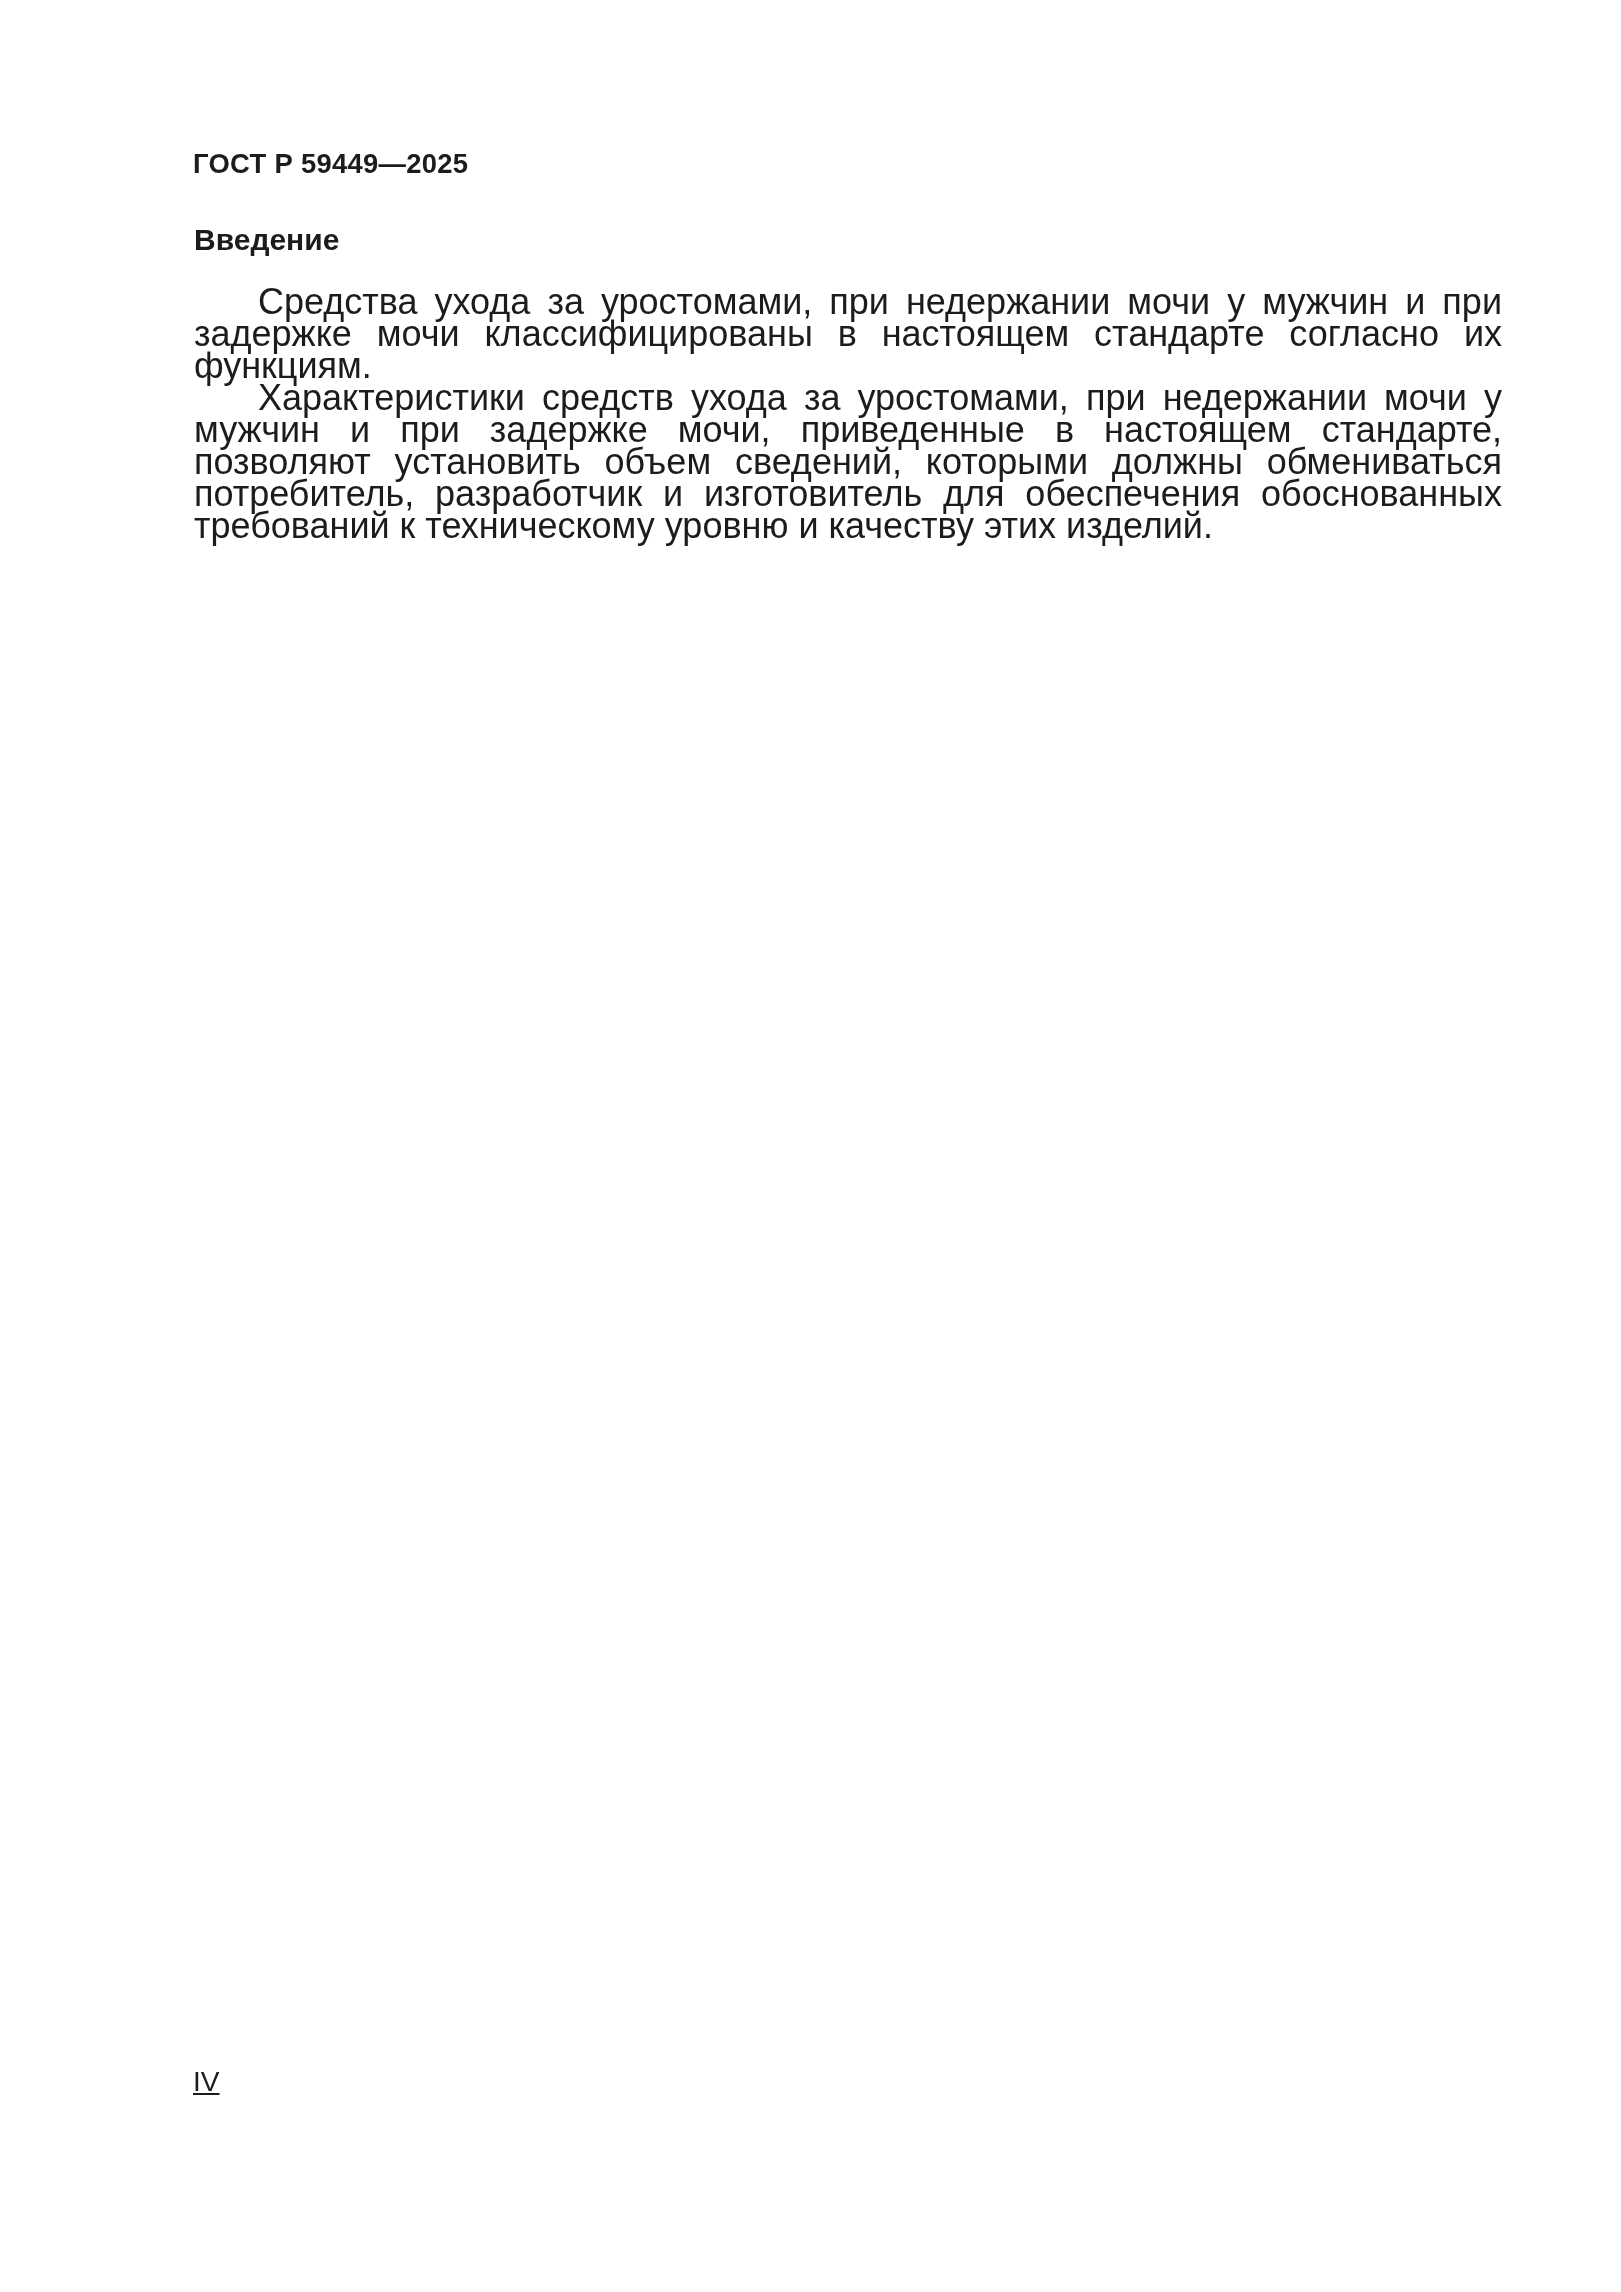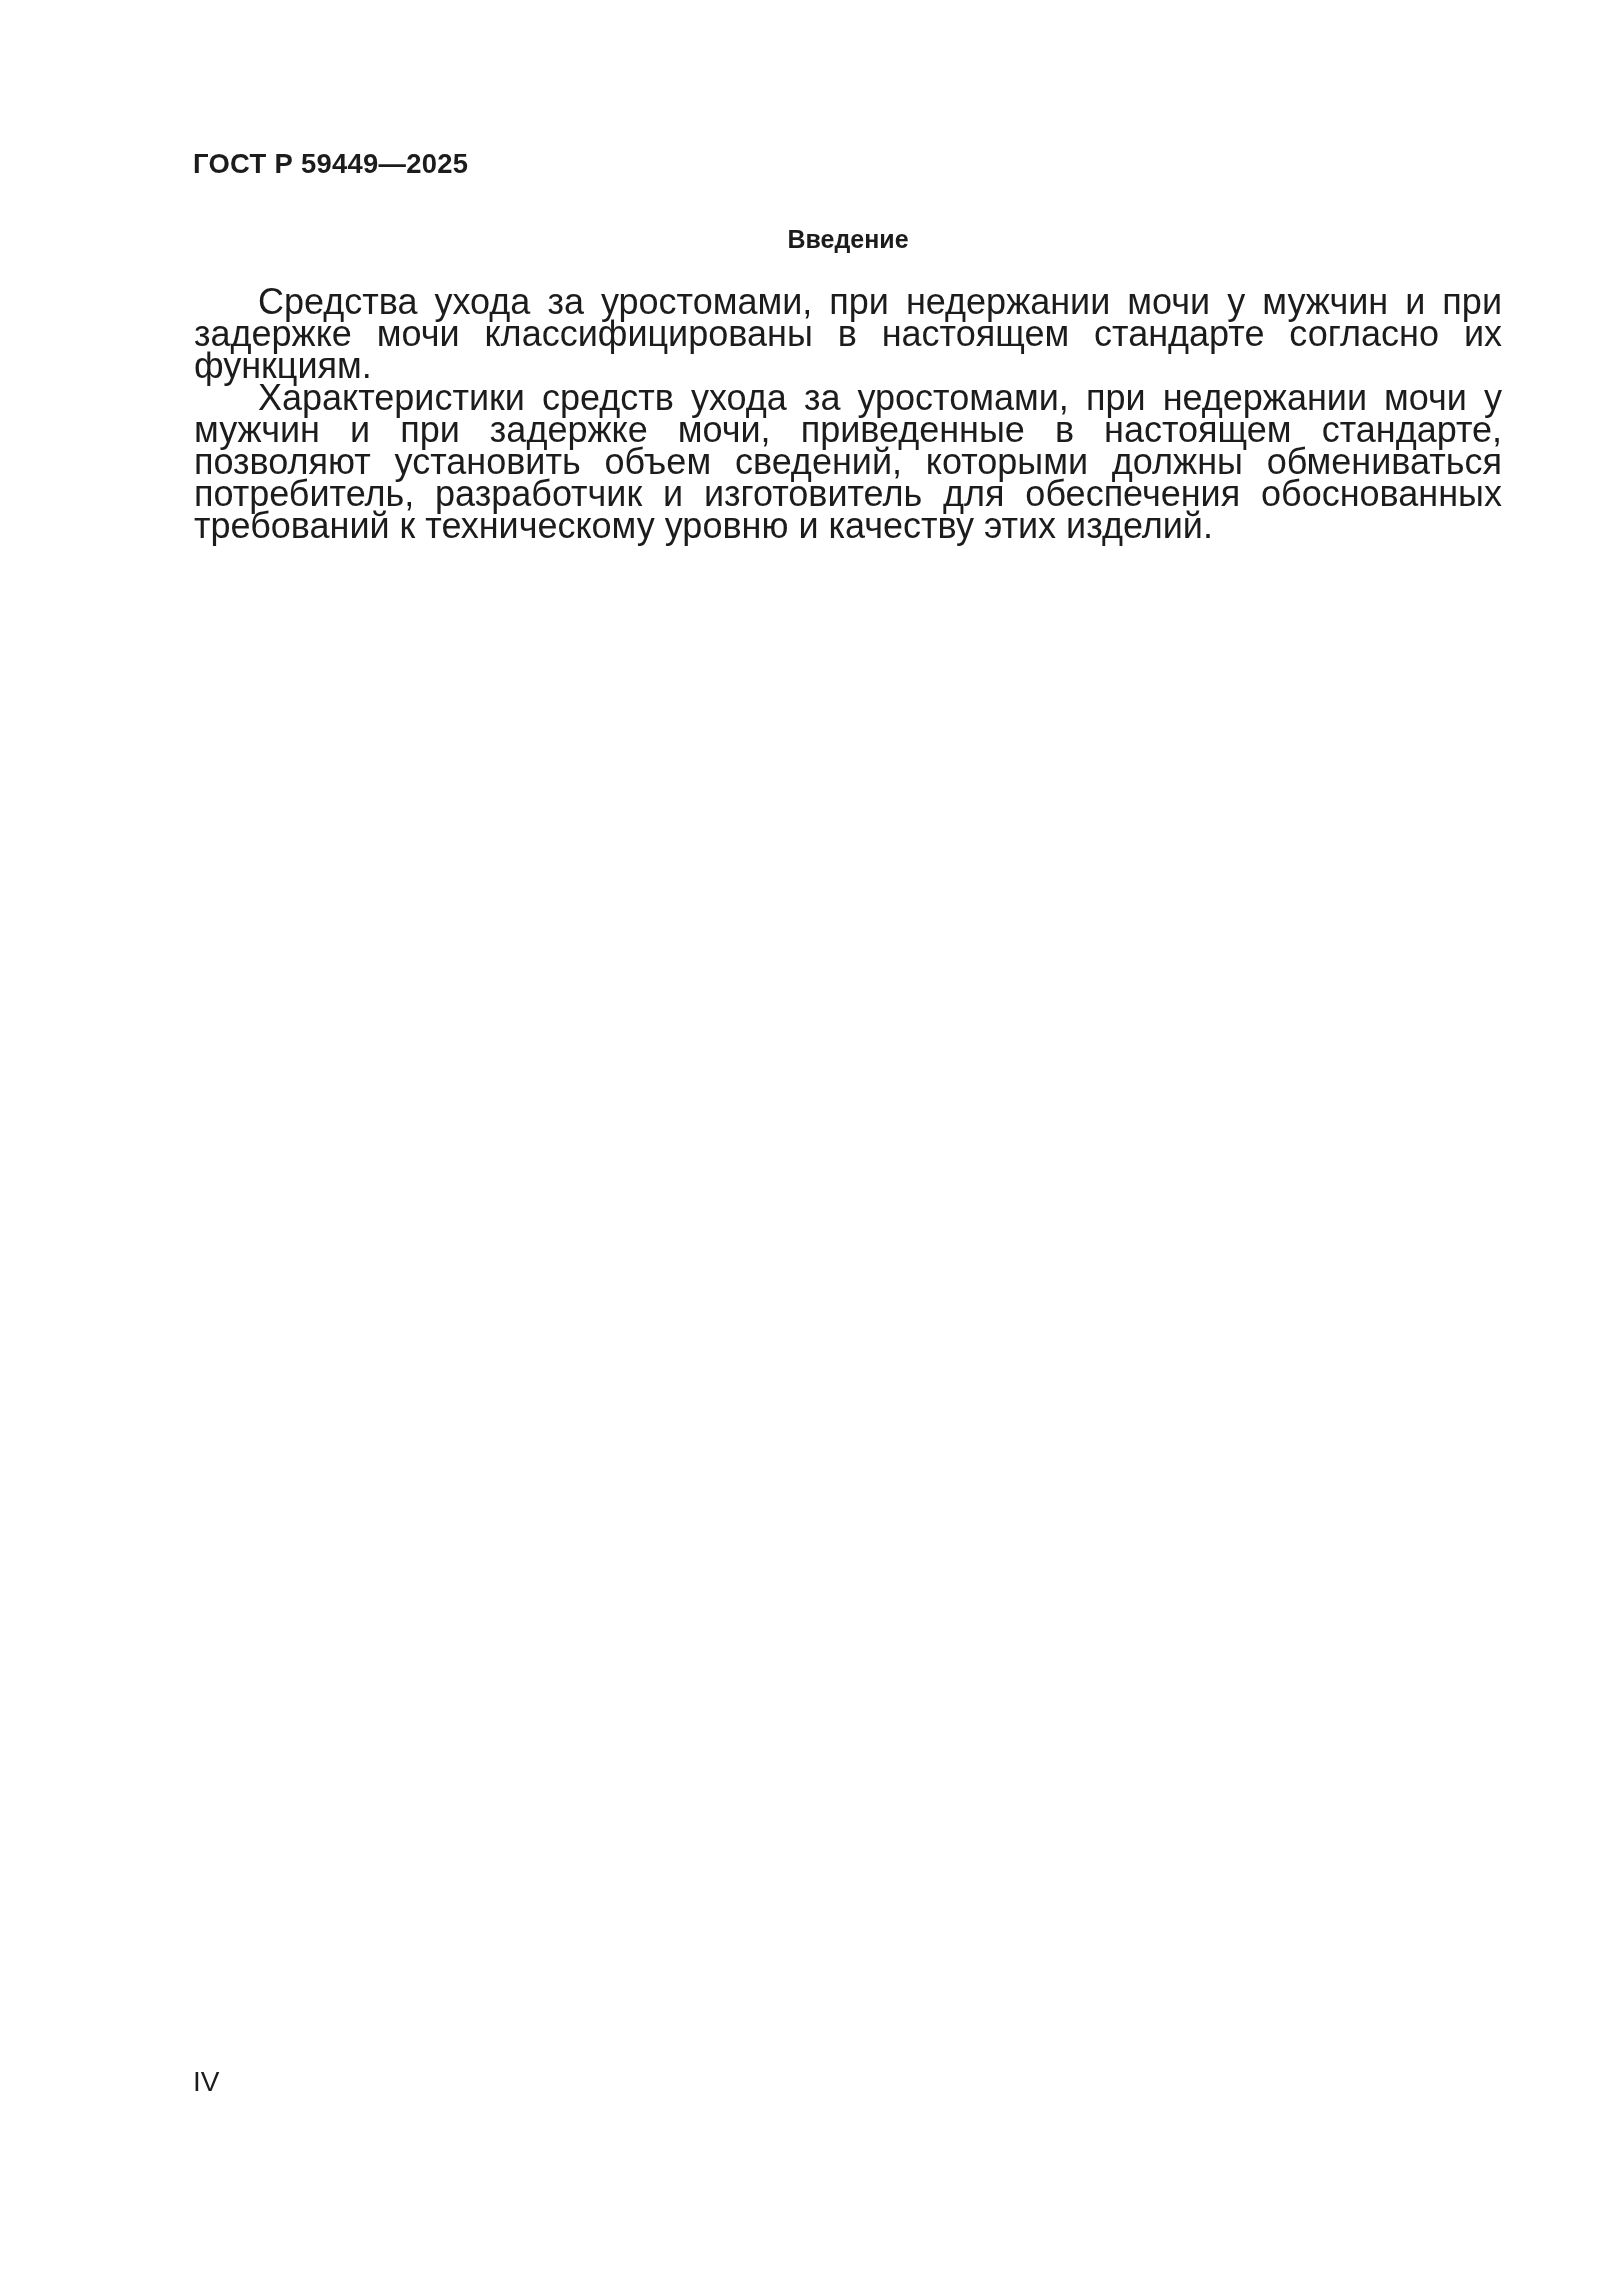"Введение" .section-title { font-size: 25px -> 30px; text-align: center -> none }
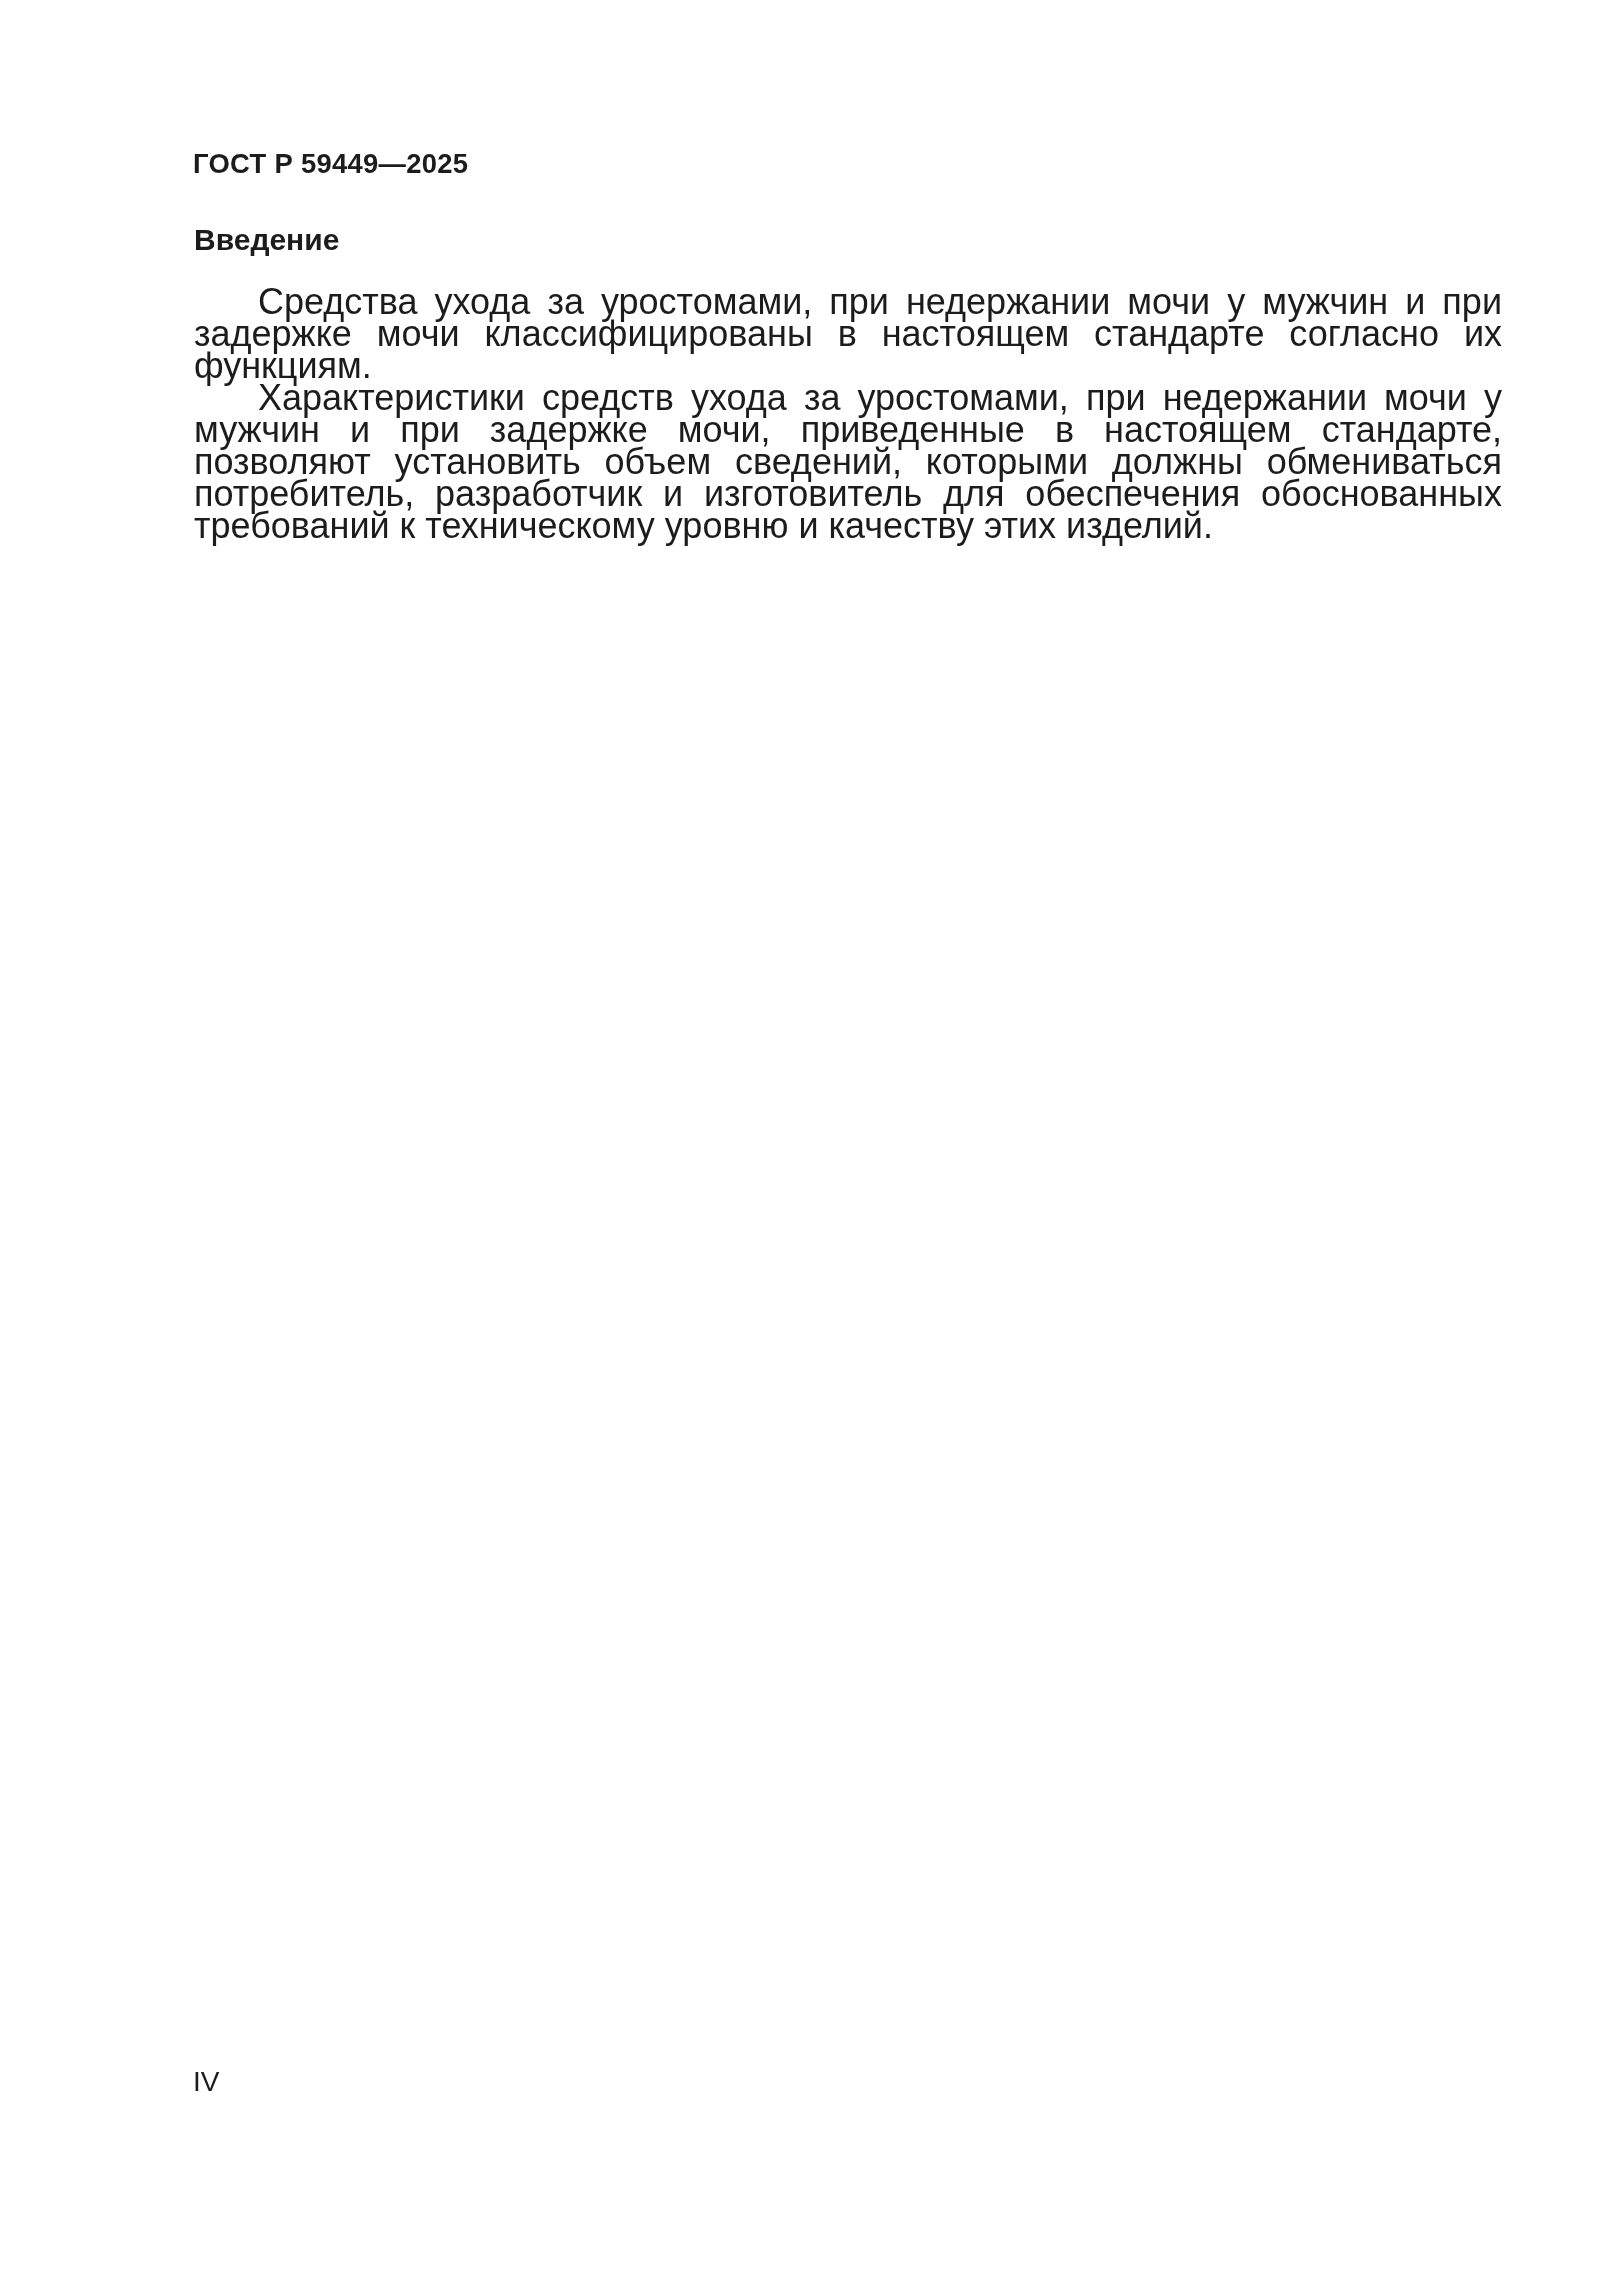"IV" .page-number { text-decoration: none -> underline }
